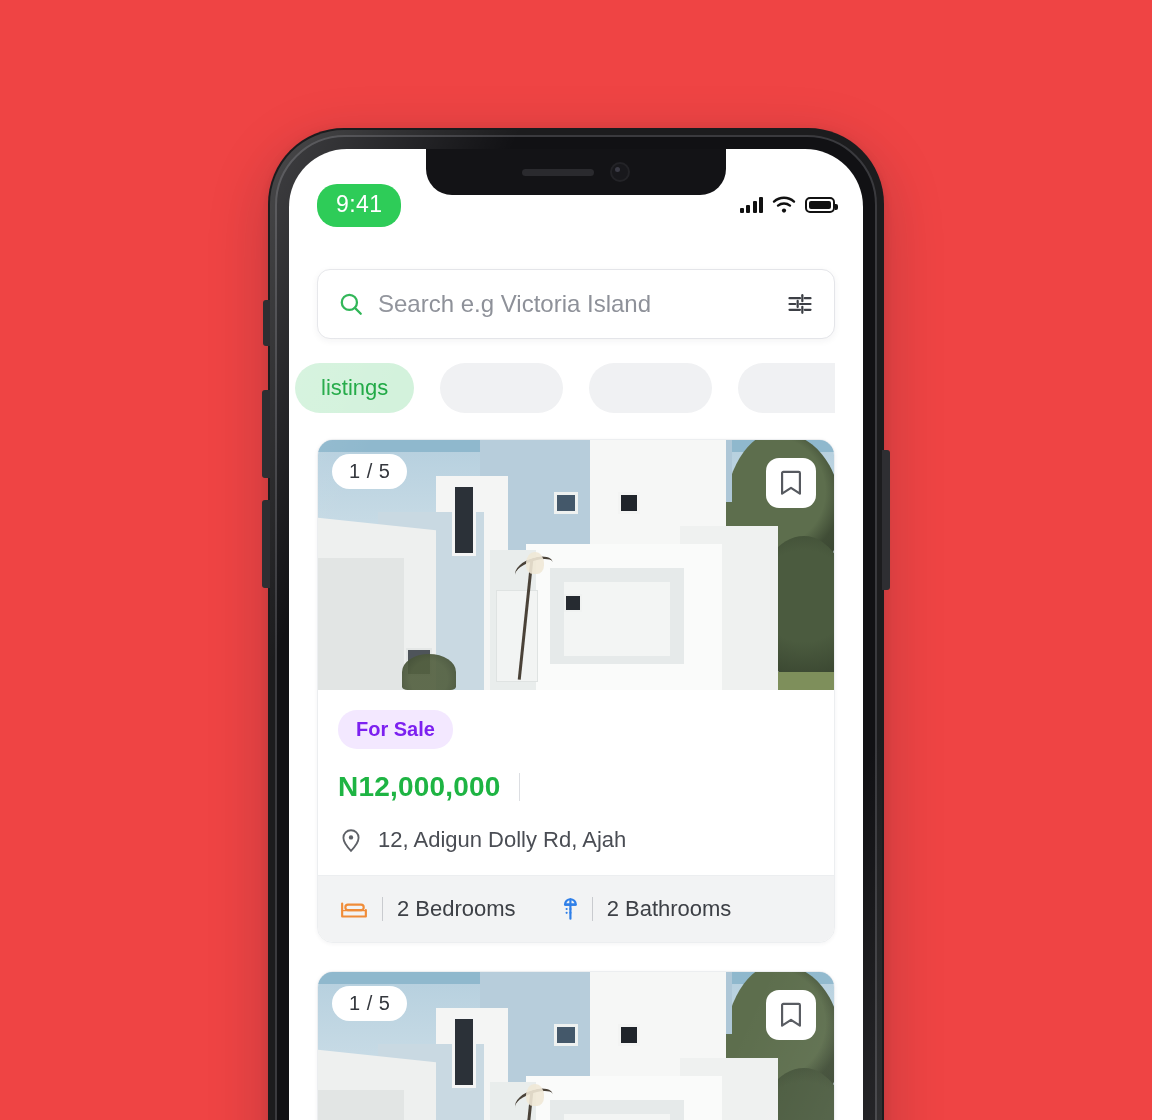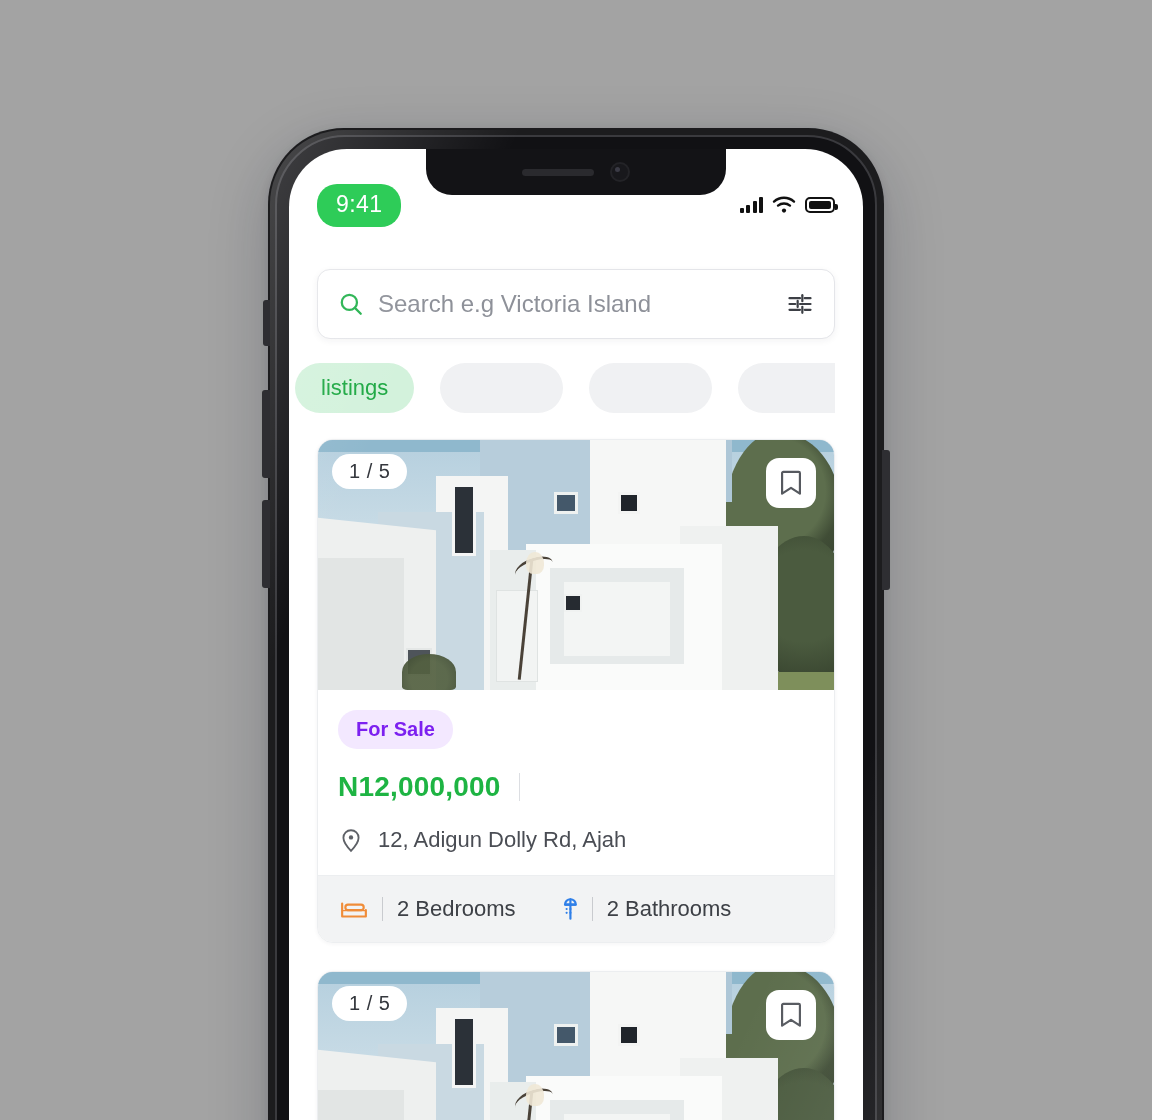"9:41" .stage { background: #a3a3a3 -> #ef4444 }
